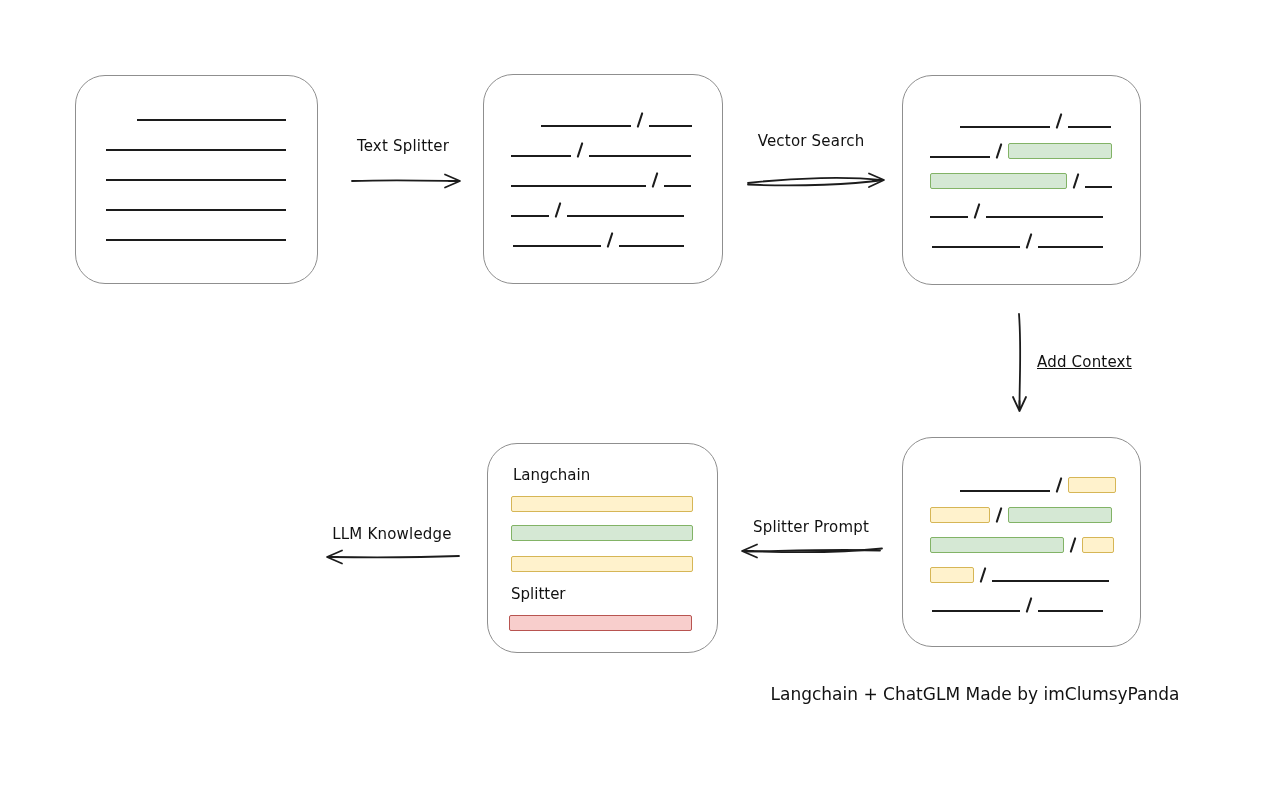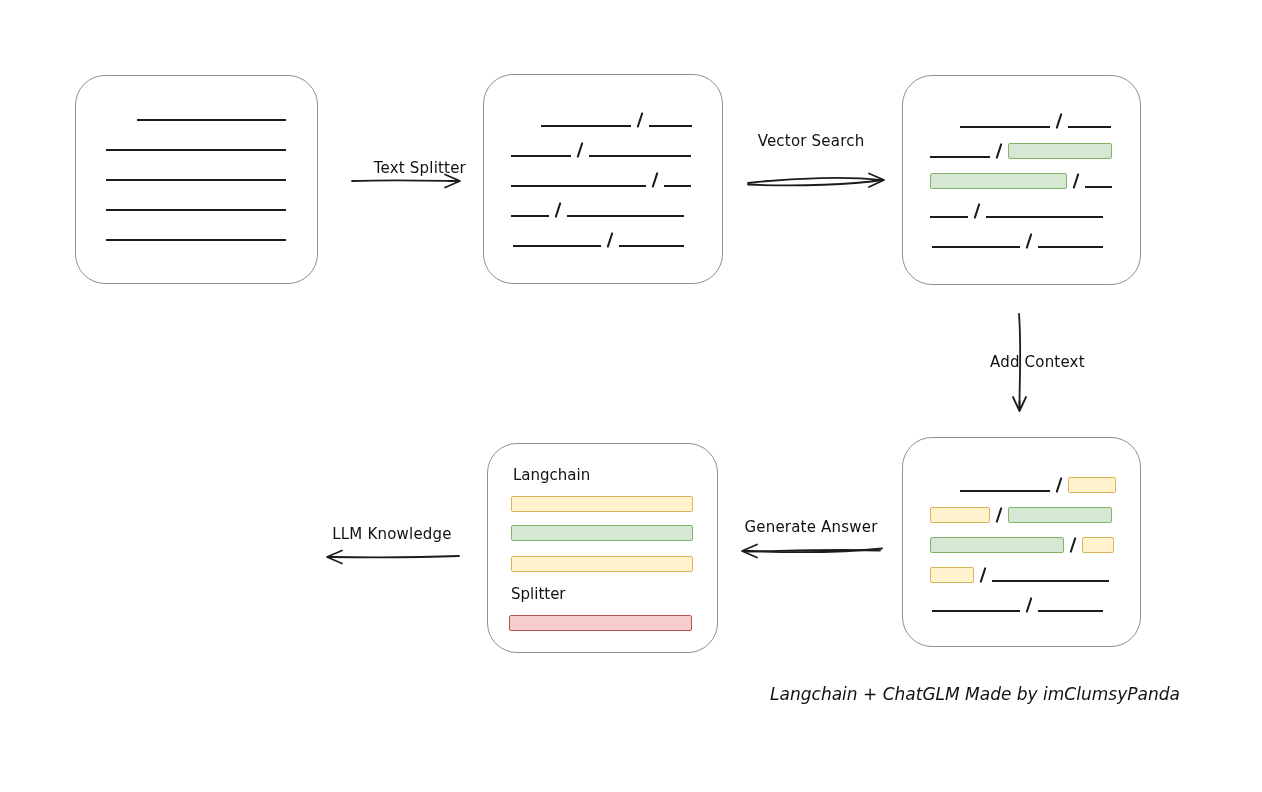"Text Splitter" div.lbl { text-align: right -> none; top: 159px -> 137px }
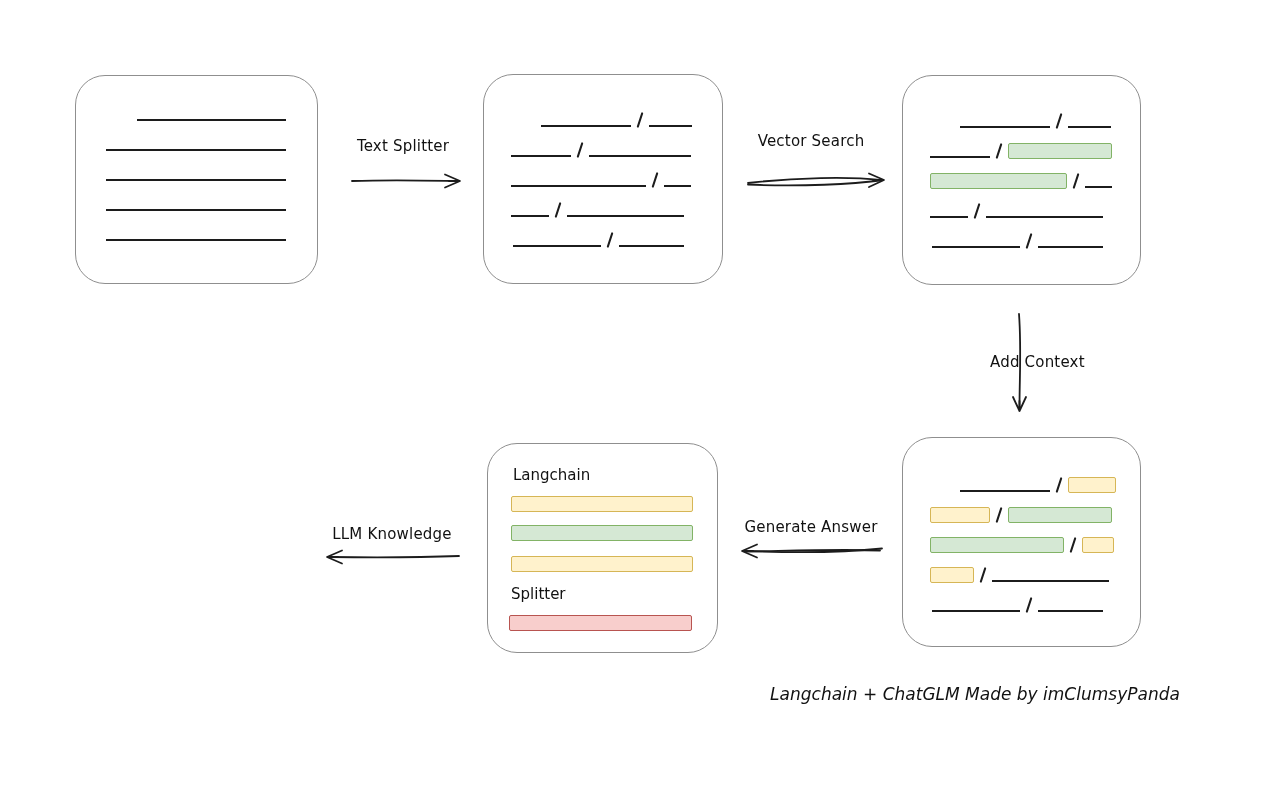"Add Context" div.lbl { left: 990px -> 1037px; text-decoration: none -> underline }
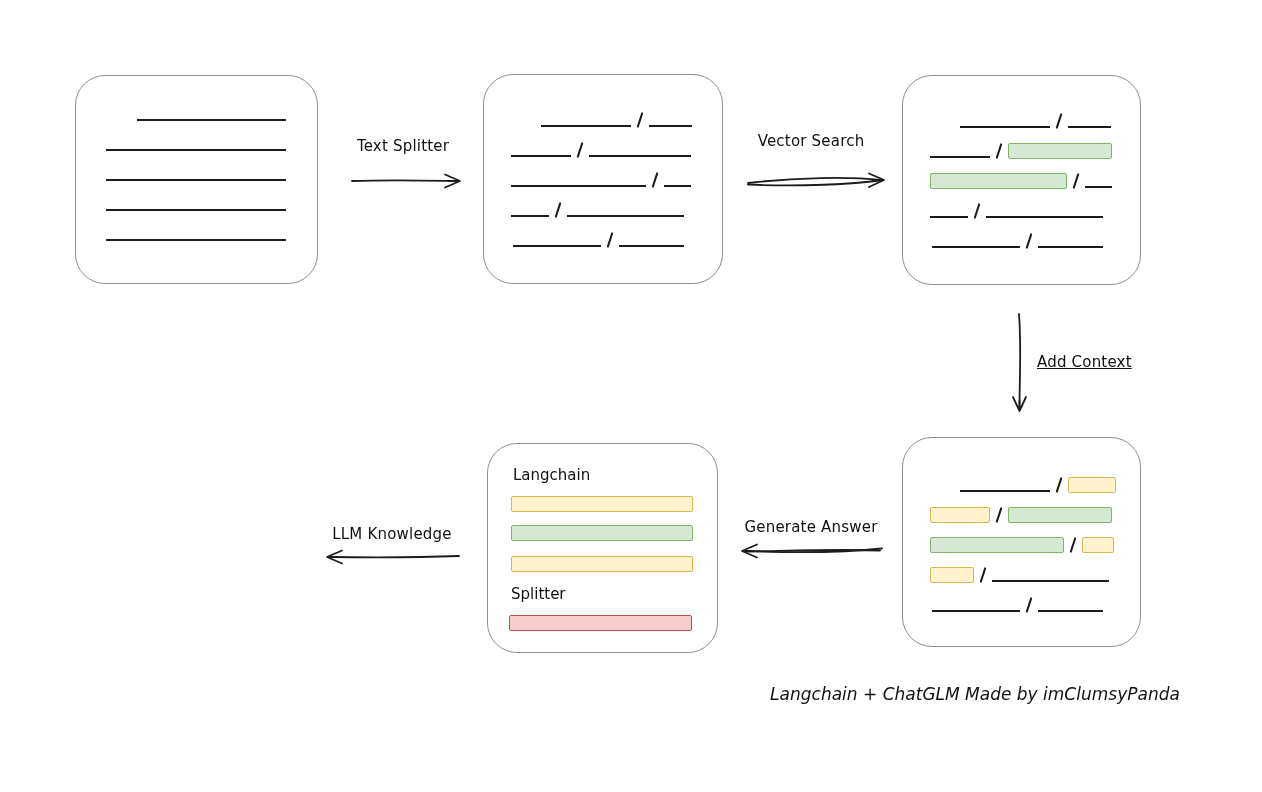"Generate Answer" div.lbl { text: Generate Answer -> Splitter Prompt }
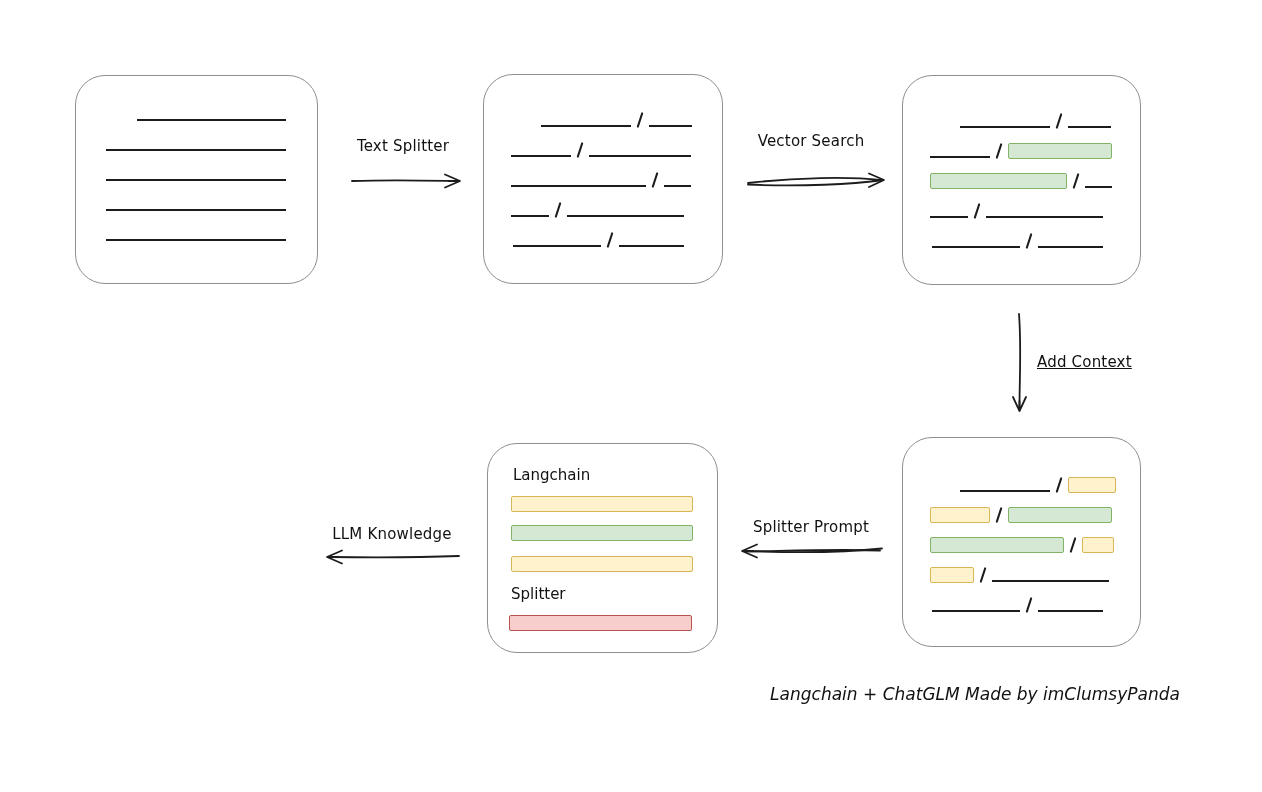"Langchain + ChatGLM Made by" .caption { font-style: italic -> none }
